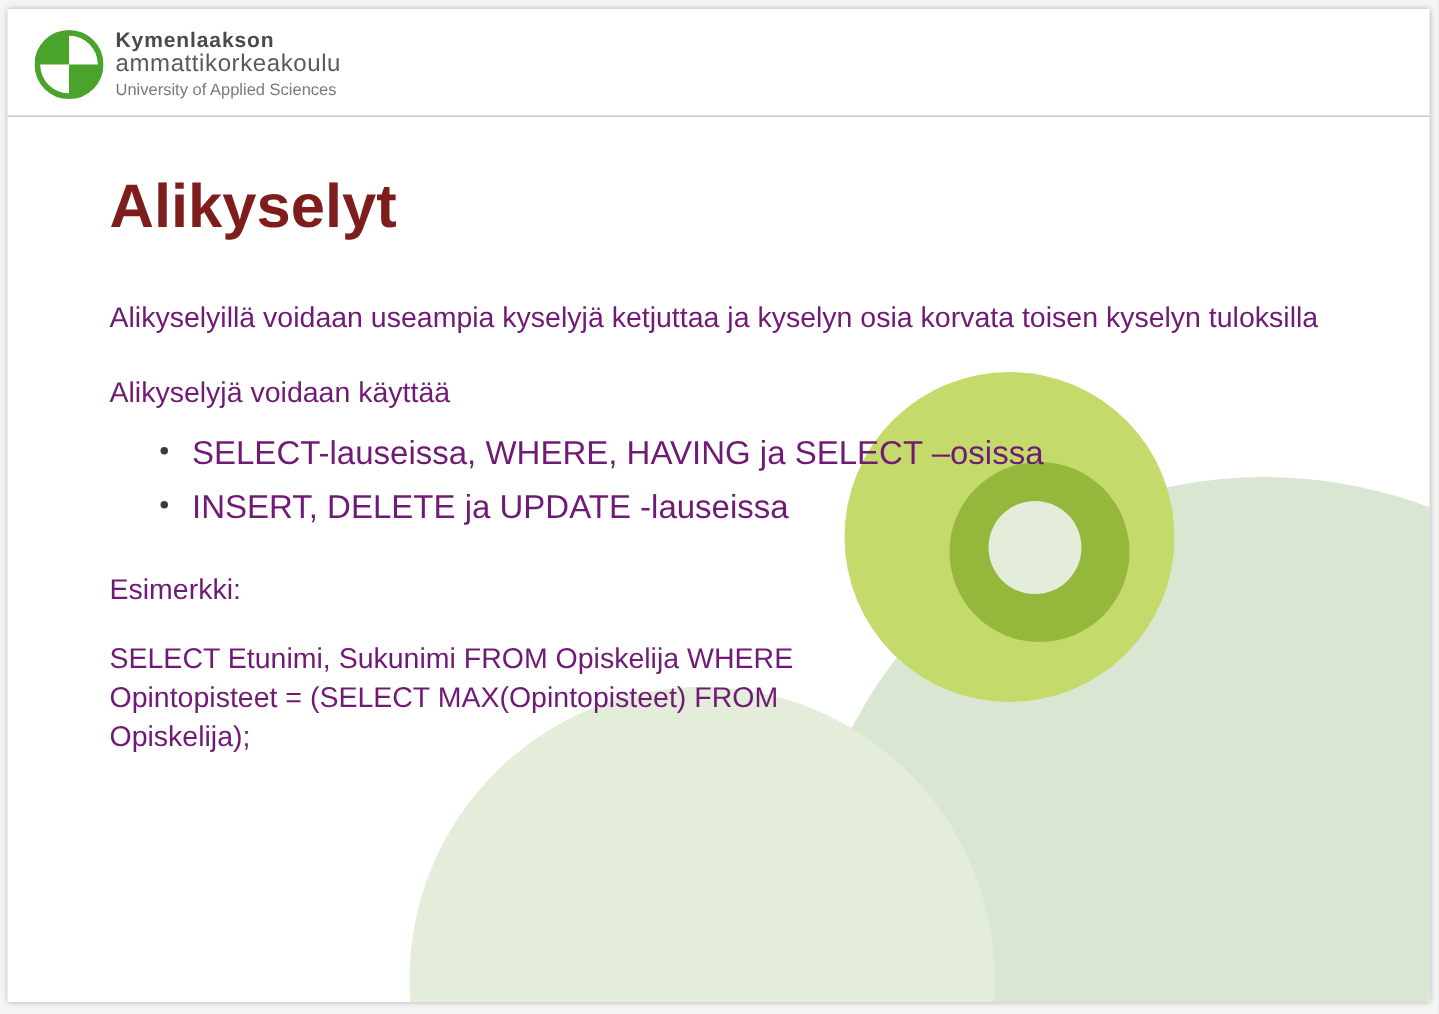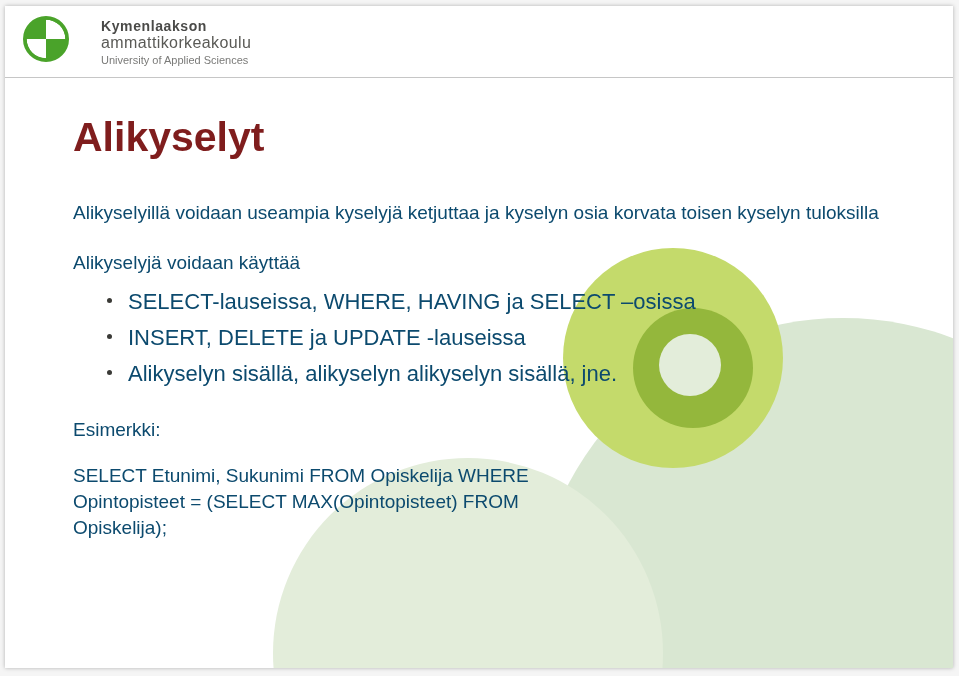"Kymenlaakson" .header { align-items: flex-start -> flex-end; gap: 24px -> none }
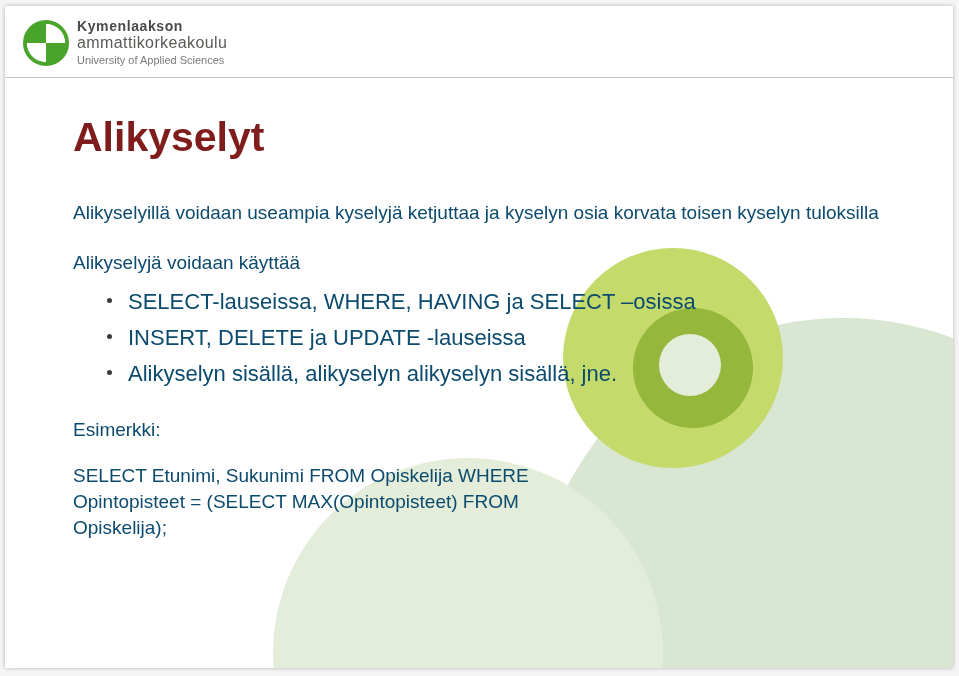"Alikyselyillä voidaan useampia kyselyjä" .content { color: #0c4a6e -> #701a75 }
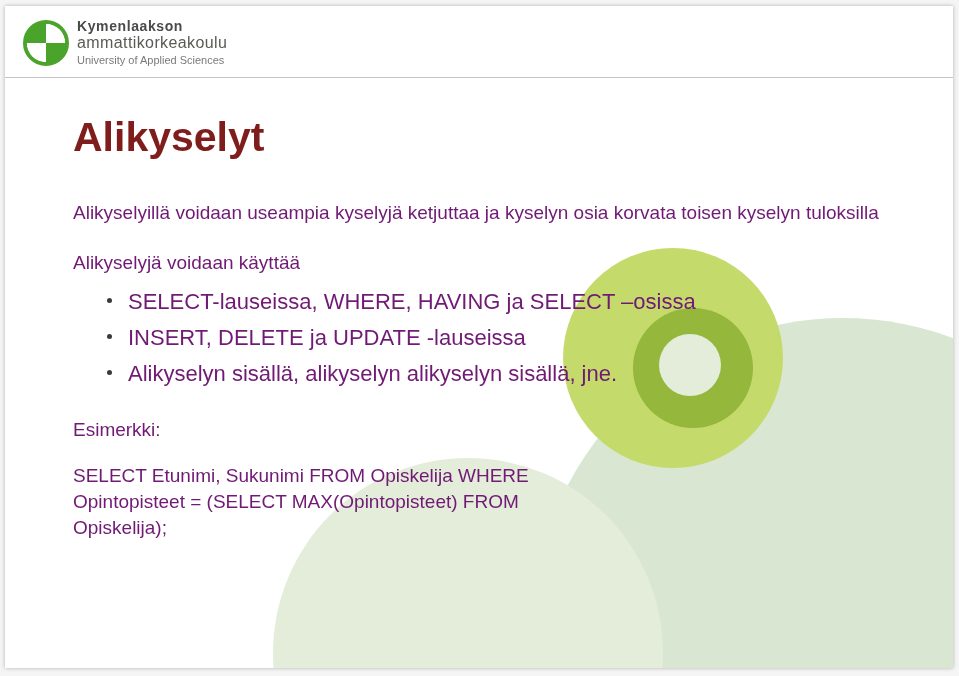"Alikyselyn sisällä, alikyselyn" div.bullet { html: <div> <span></span> <span>Alikyselyn sisällä, alikyselyn alikyselyn sisällä, jne.</span> </div> -> none }
